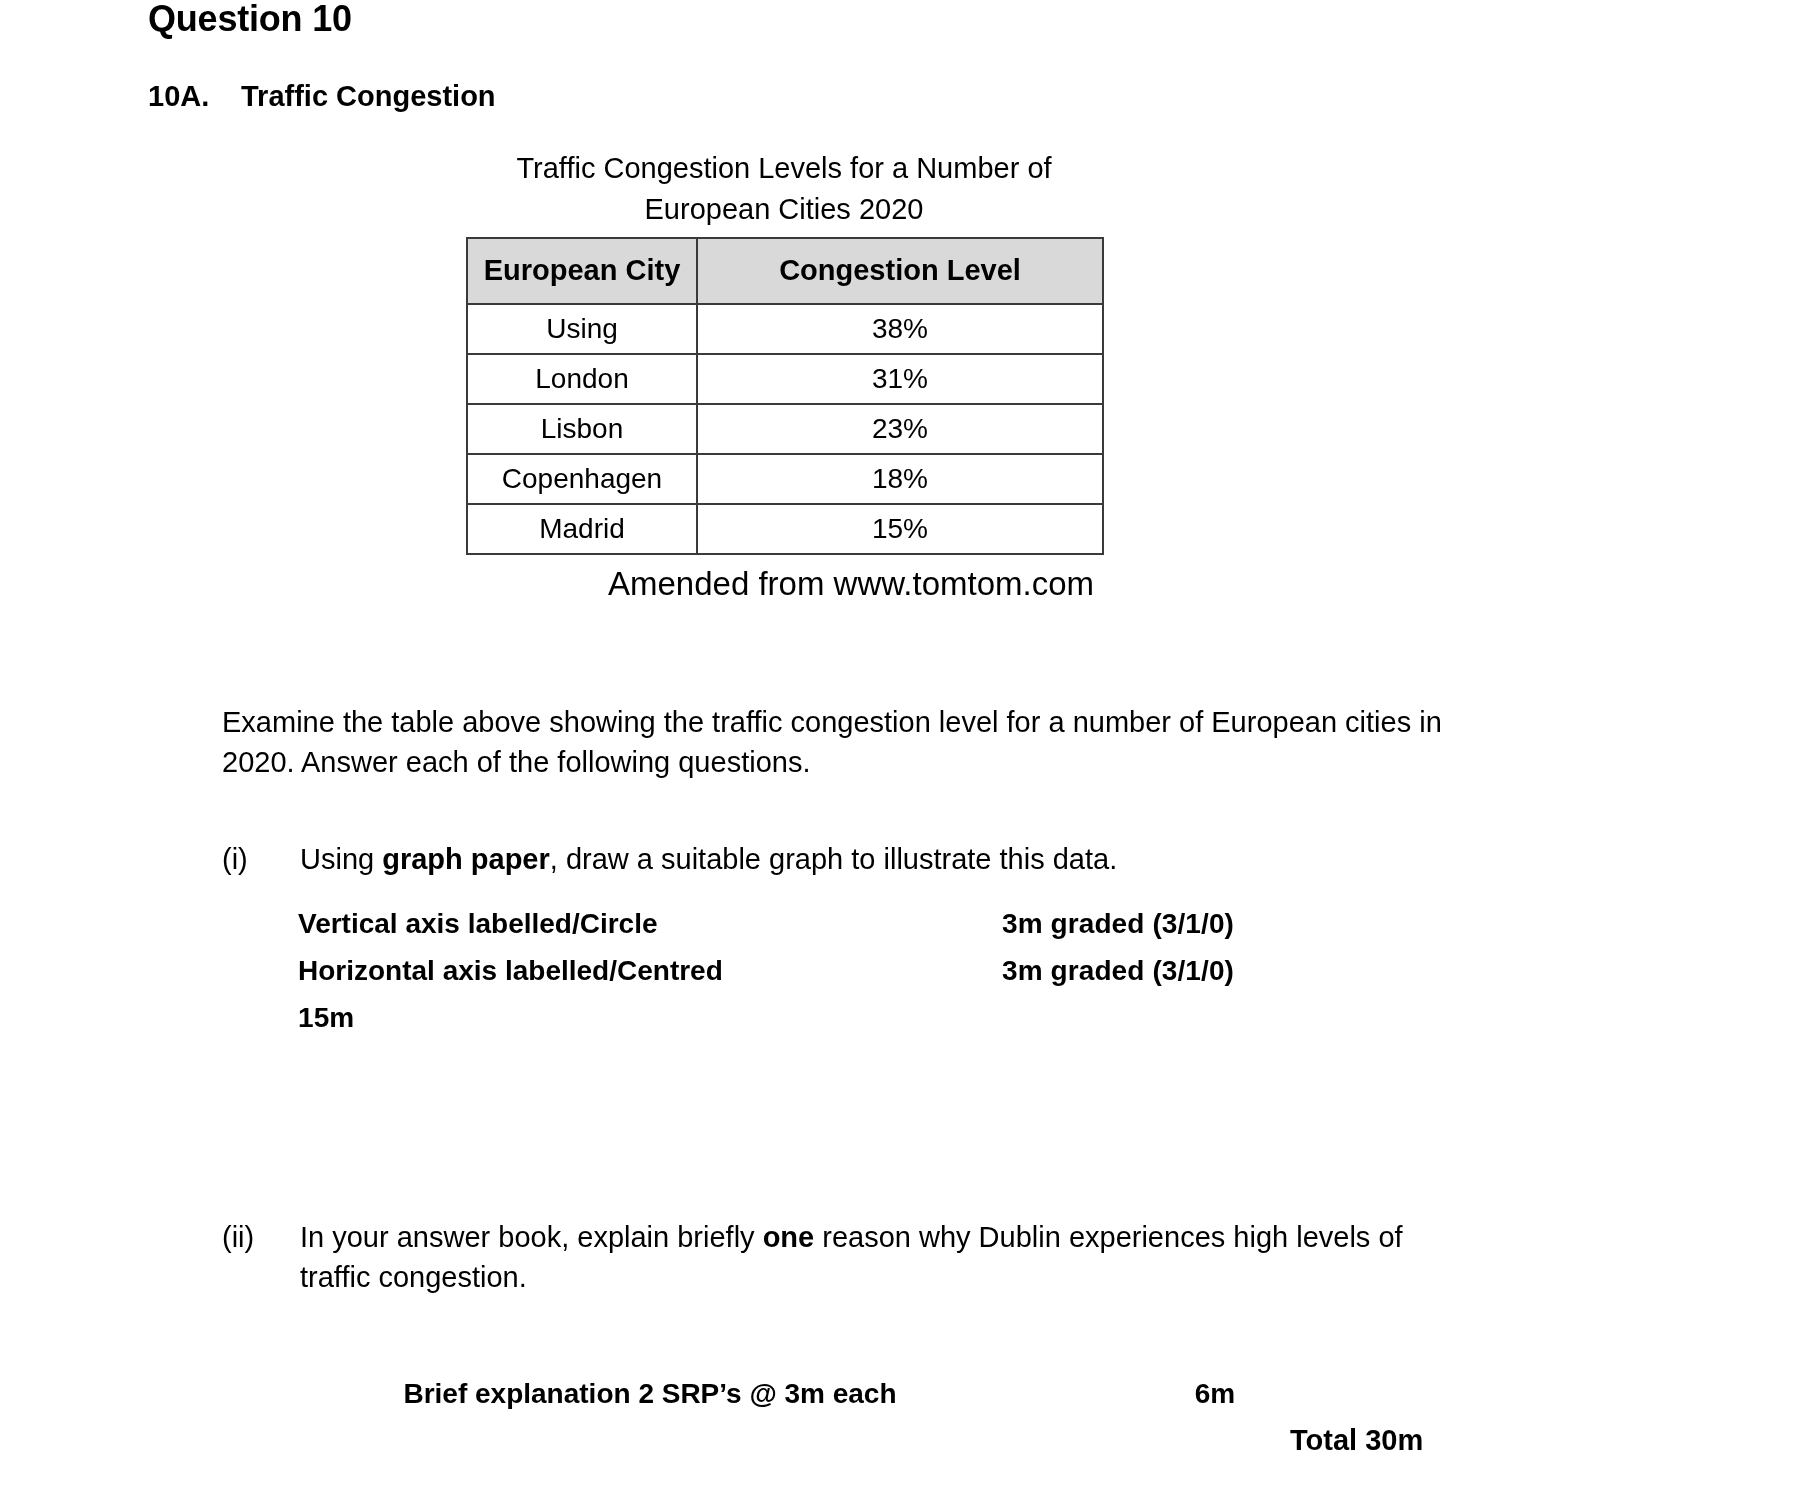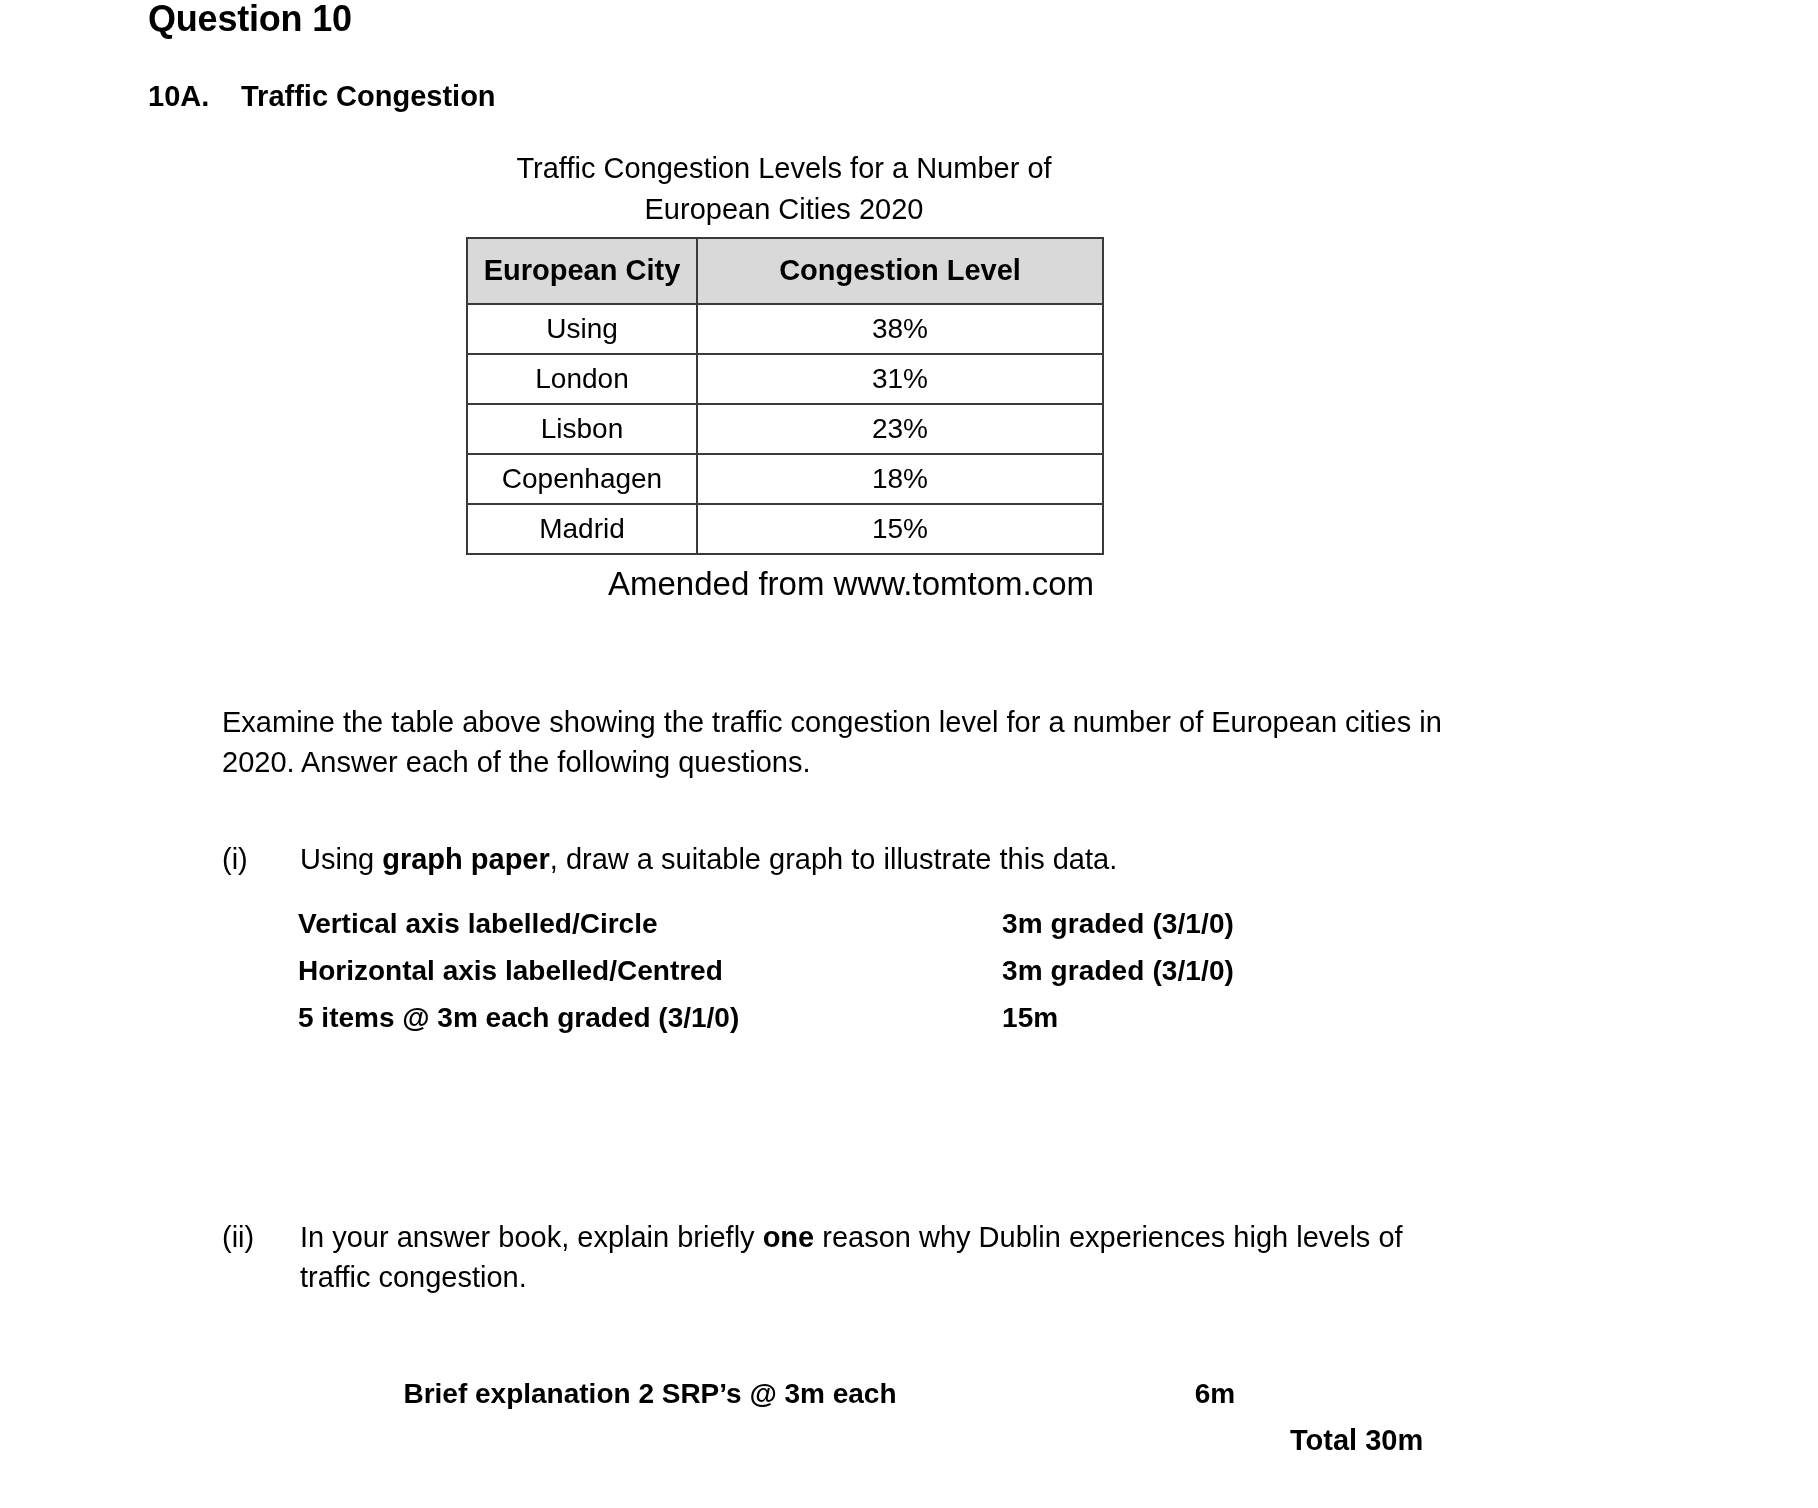"5 items @ 3m each" span.scheme-desc { html: <span>5 items @ 3m each graded (3/1/0)</span> -> none }
